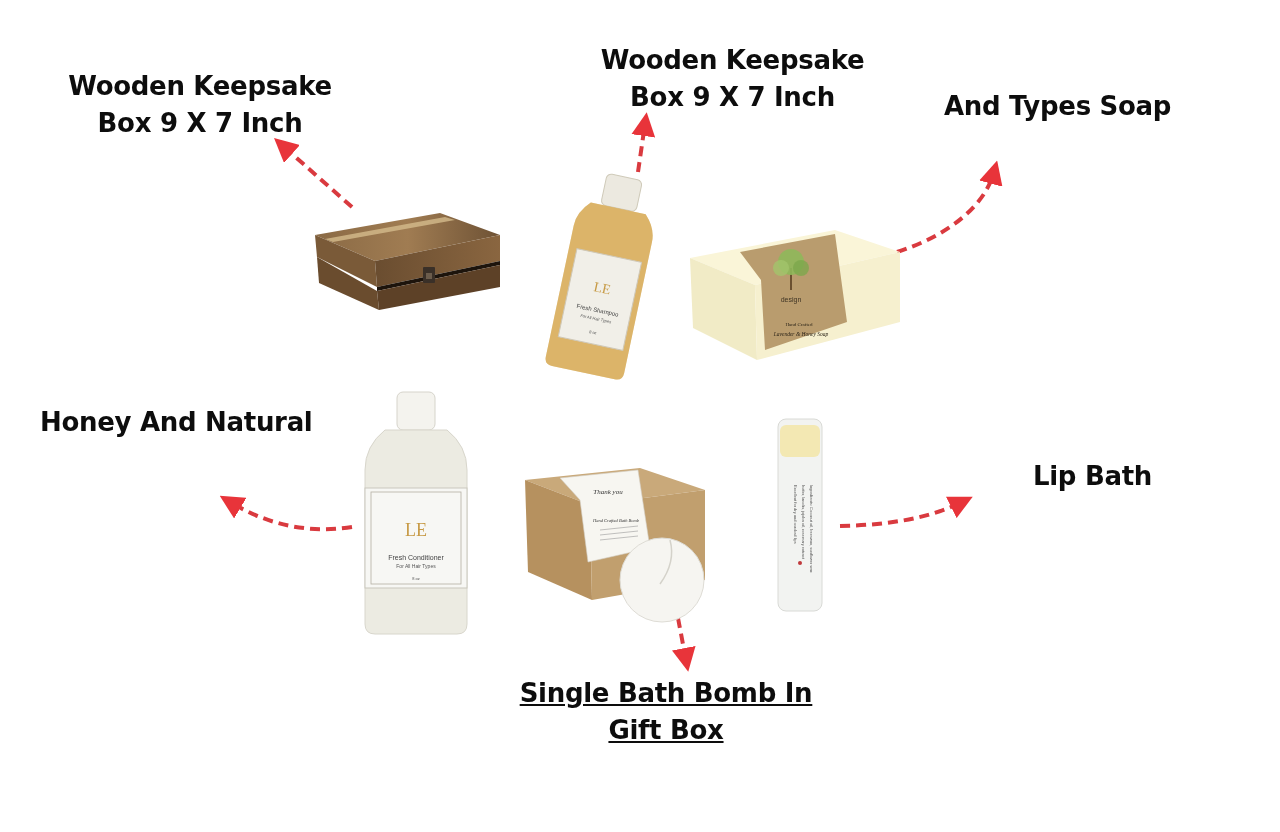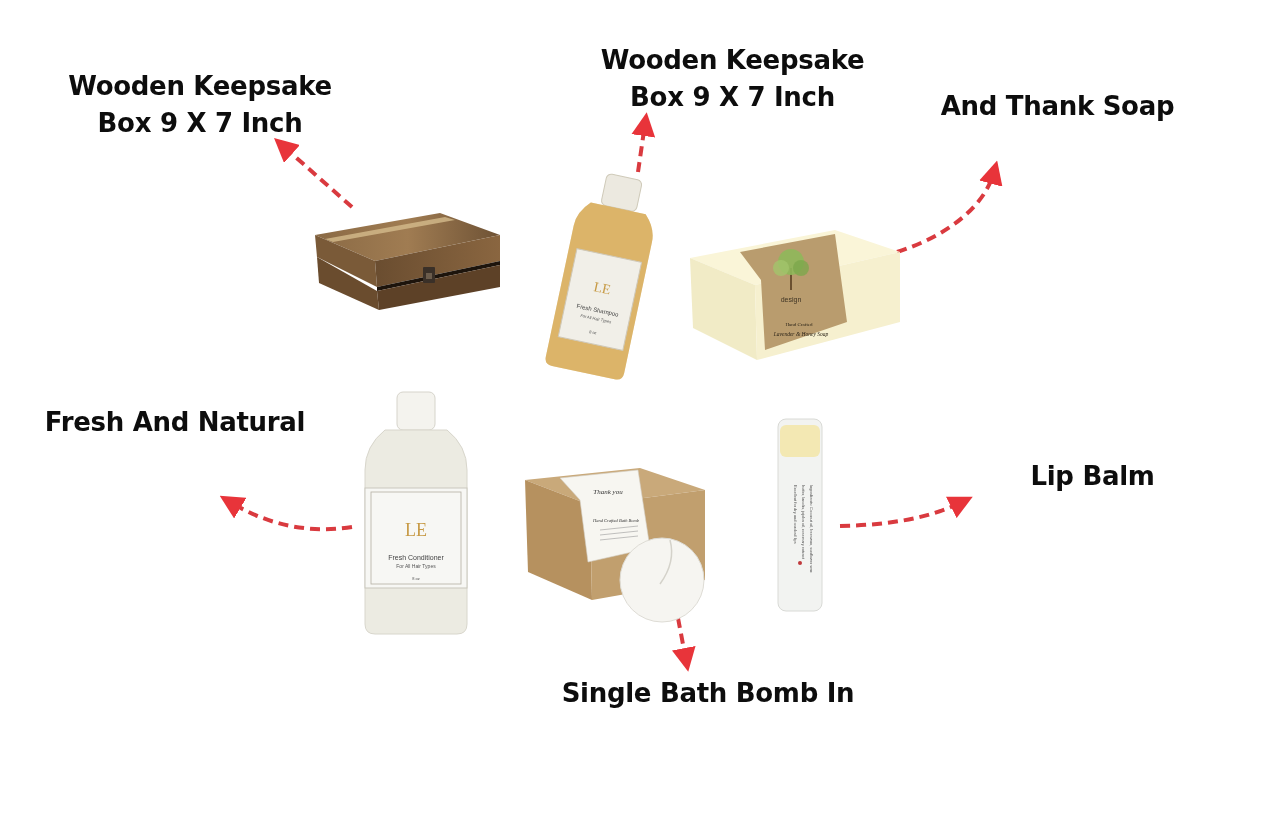"And Thank Soap" span { text: Thank -> Types }
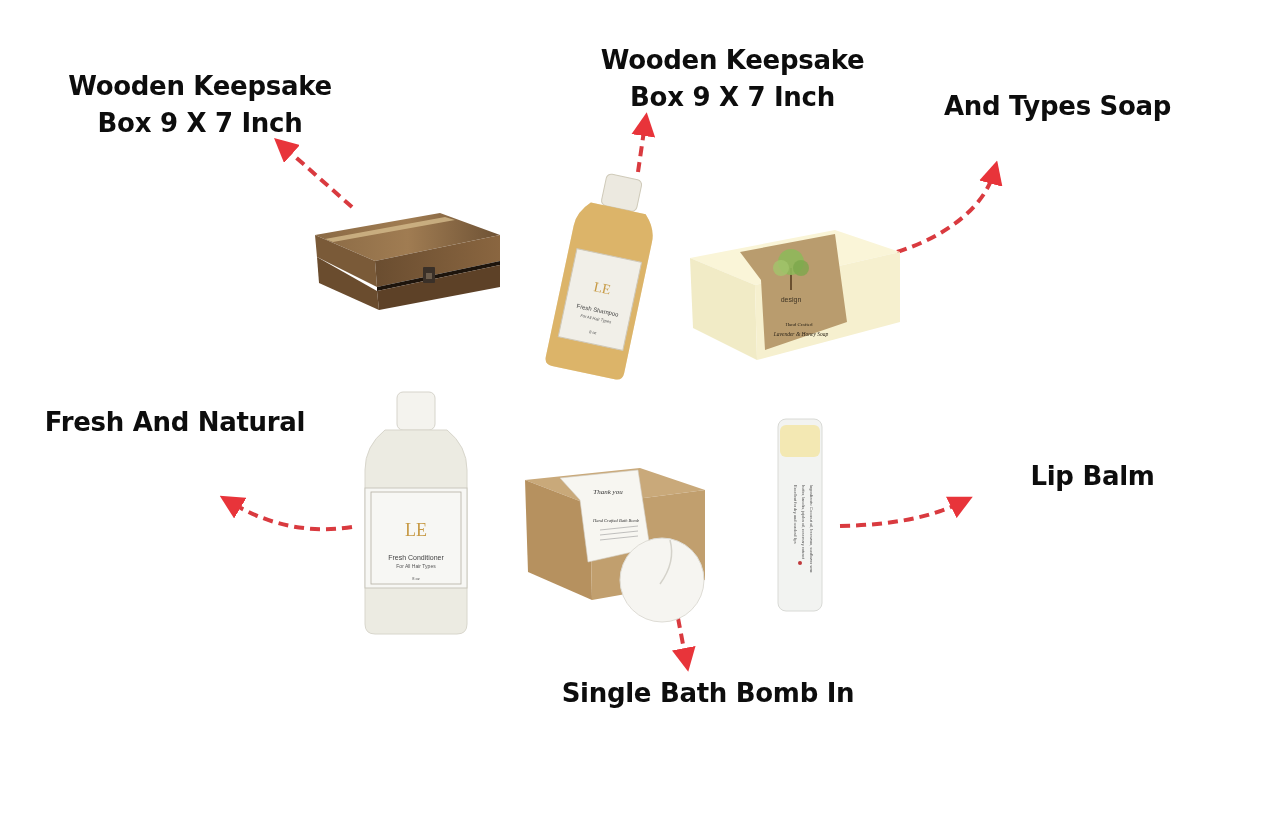"Fresh And Natural" span { text: Fresh -> Honey }
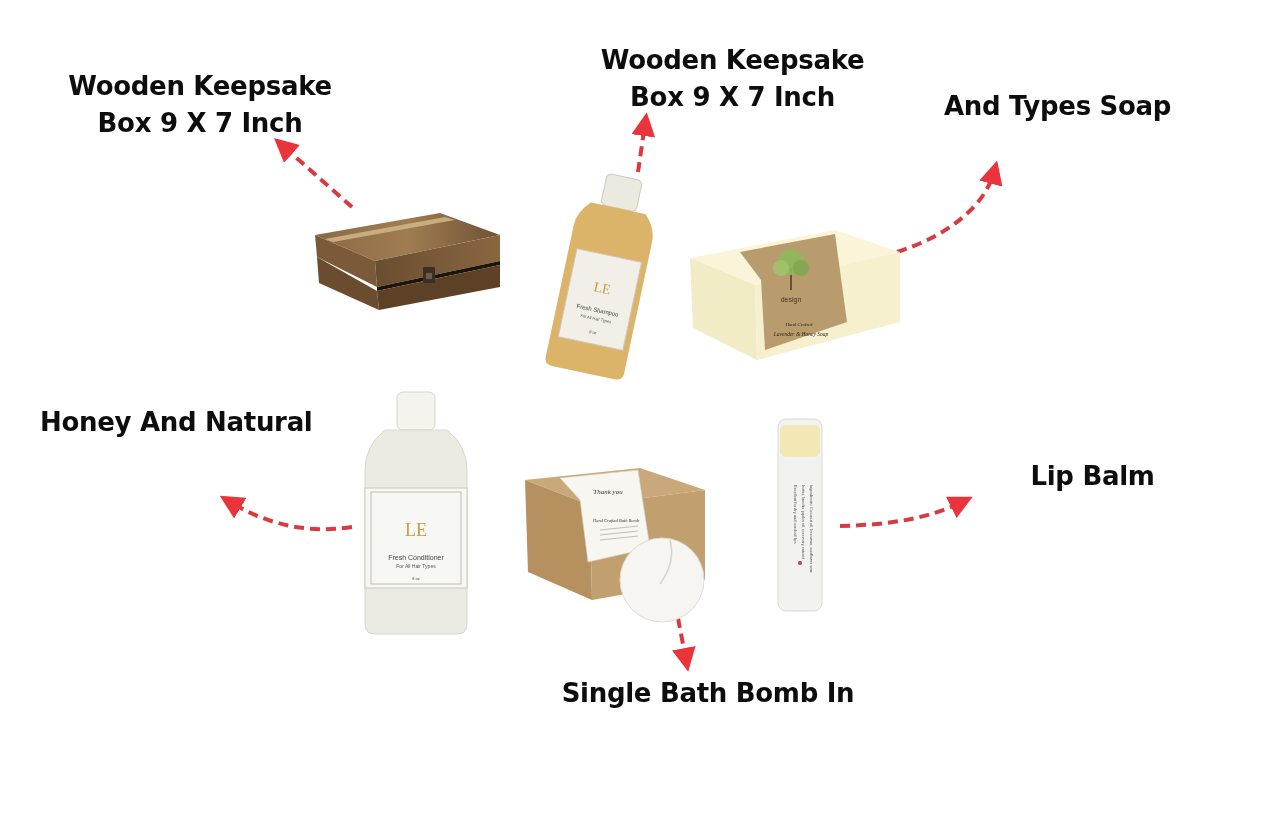"Lip Balm" span { text: Balm -> Bath }
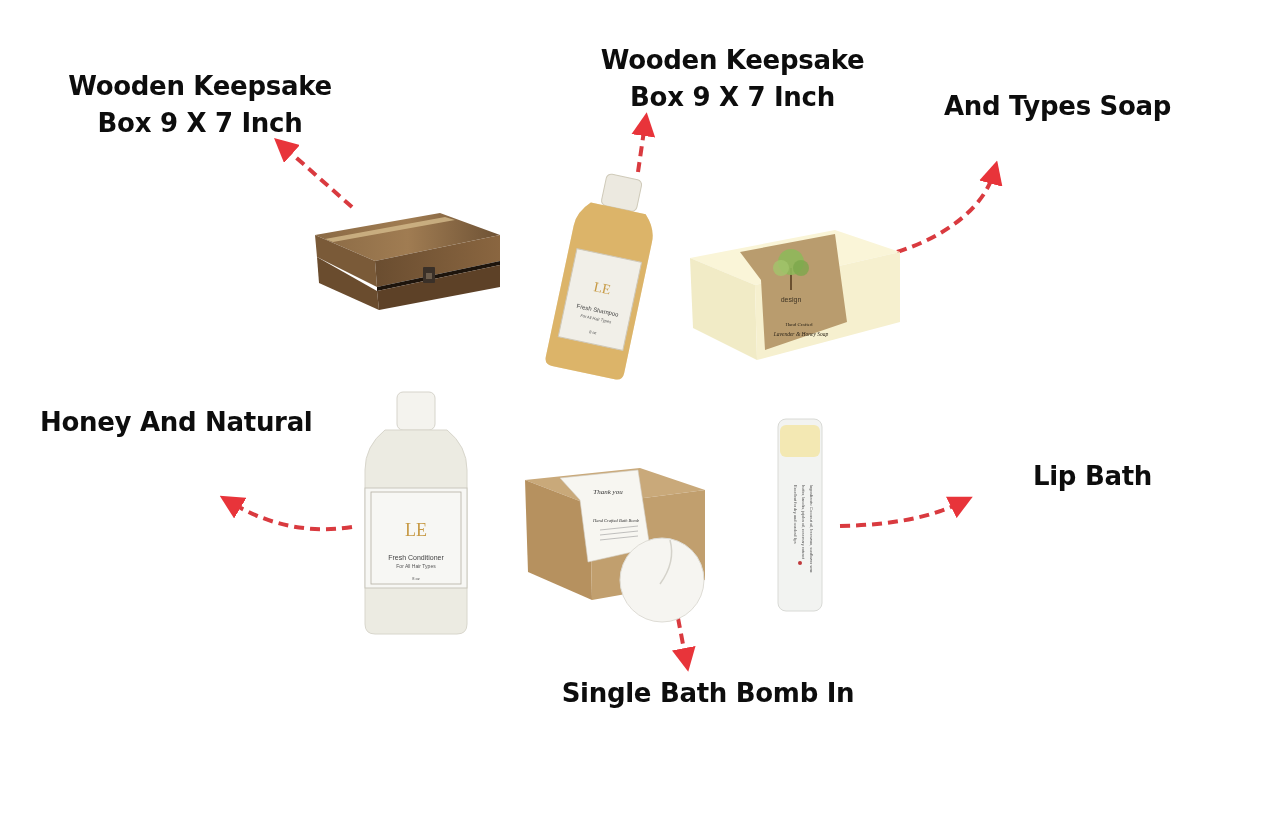"Single Bath Bomb In" div.label { left: 558px -> 516px; text-decoration: none -> underline }
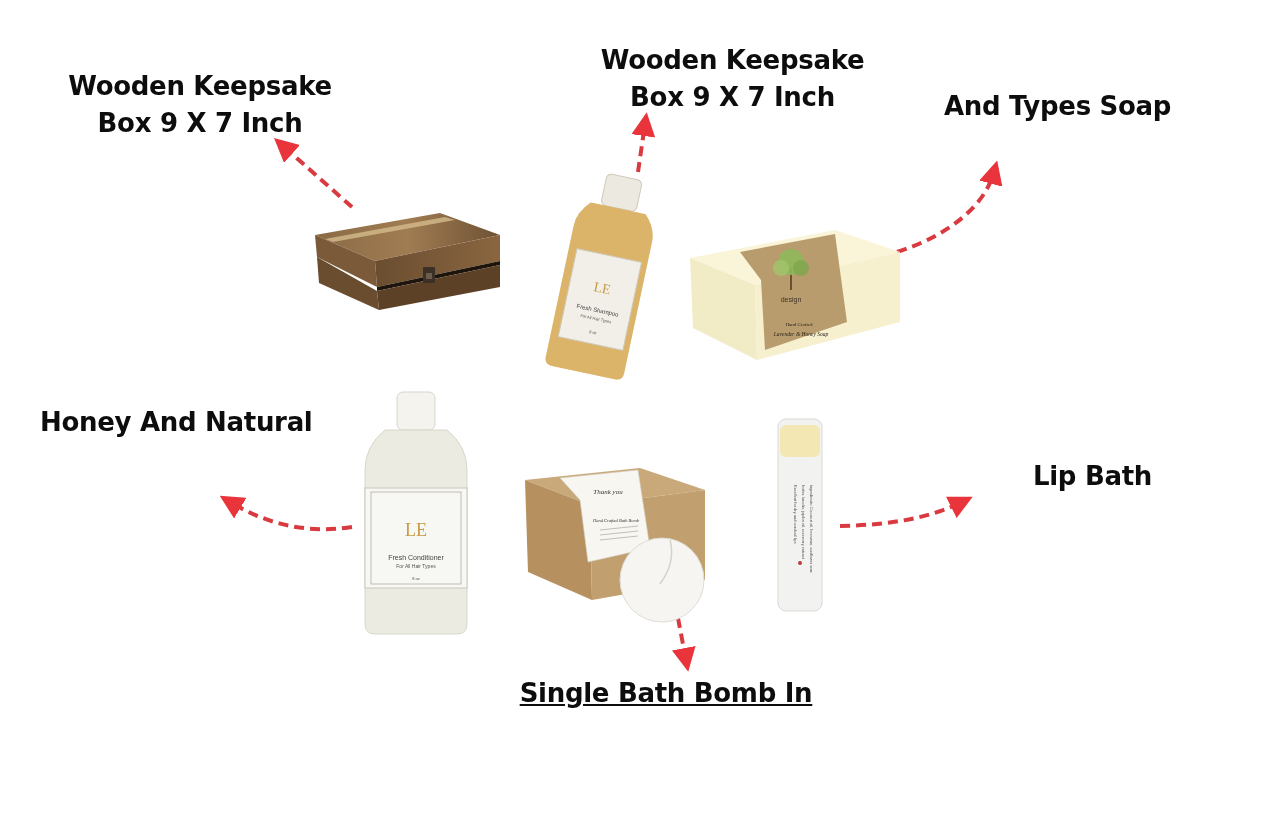"Gift Box" span { html: none -> <span>Gift Box</span> }
